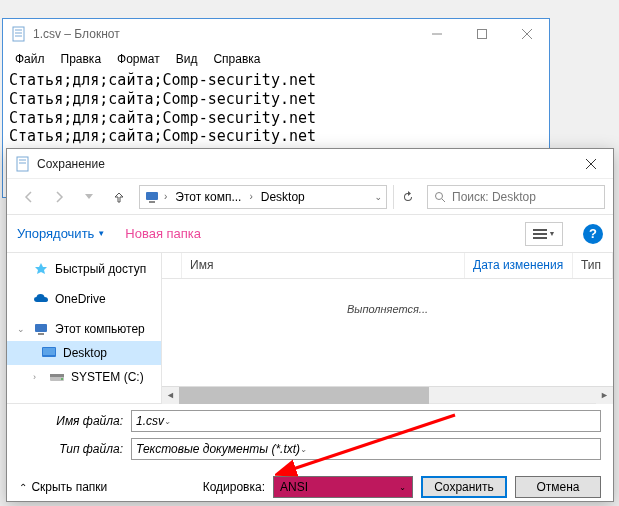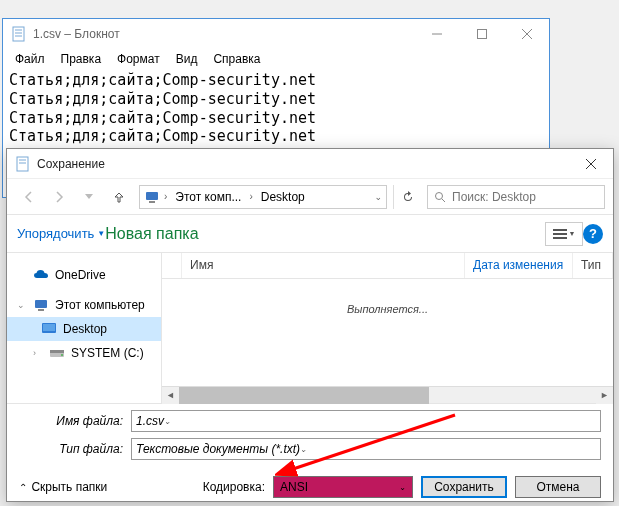"Упорядочить" .toolbar { gap: none -> 20px }
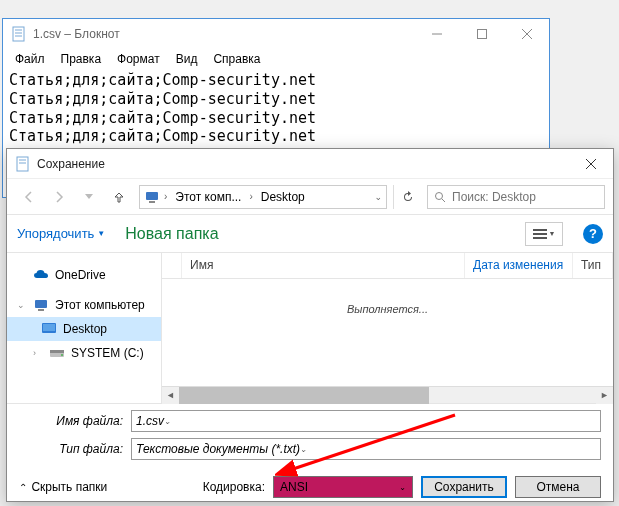"Новая папка" .toolbar .newfolder { color: #15803d -> #ec4899; font-size: 16px -> 13px }
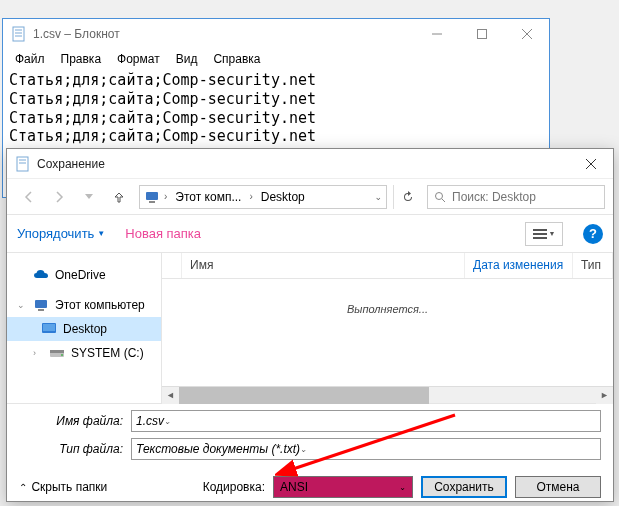"Быстрый доступ" div.item { html: none -> <div> <span></span> <span> <svg> <path></path> </svg> </span> <span>Быстрый доступ</span> </div> }
